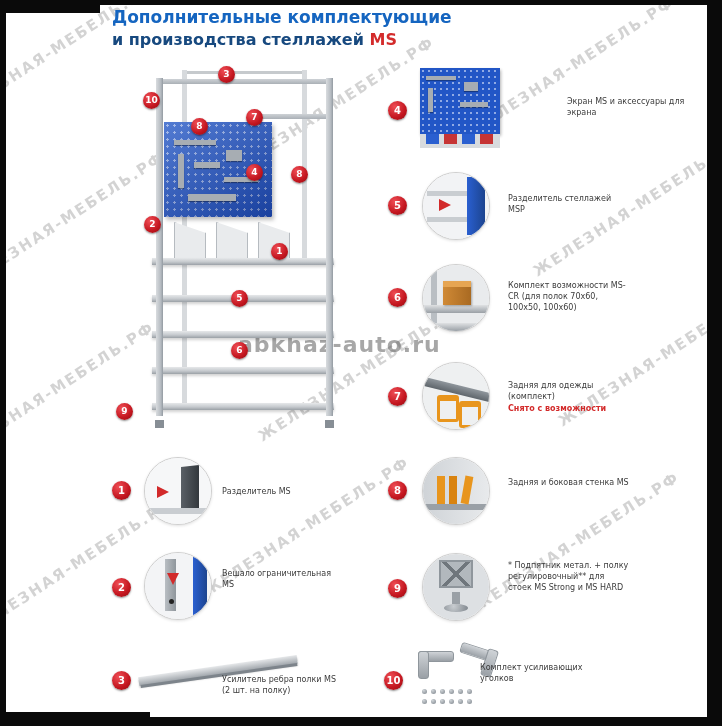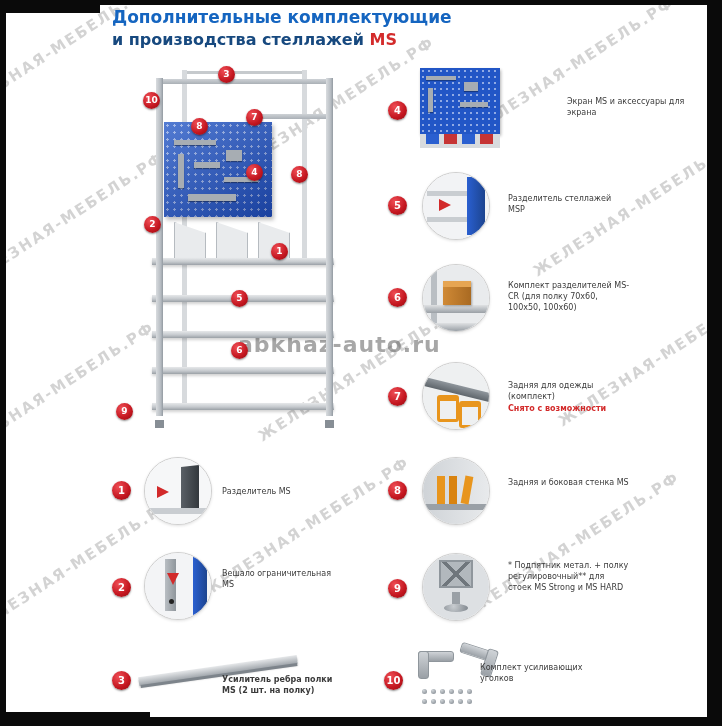"Комплект разделителей MS-CR (для полку" div.item-label { text: разделителей MS-CR (для полку -> возможности MS-CR (для полок }
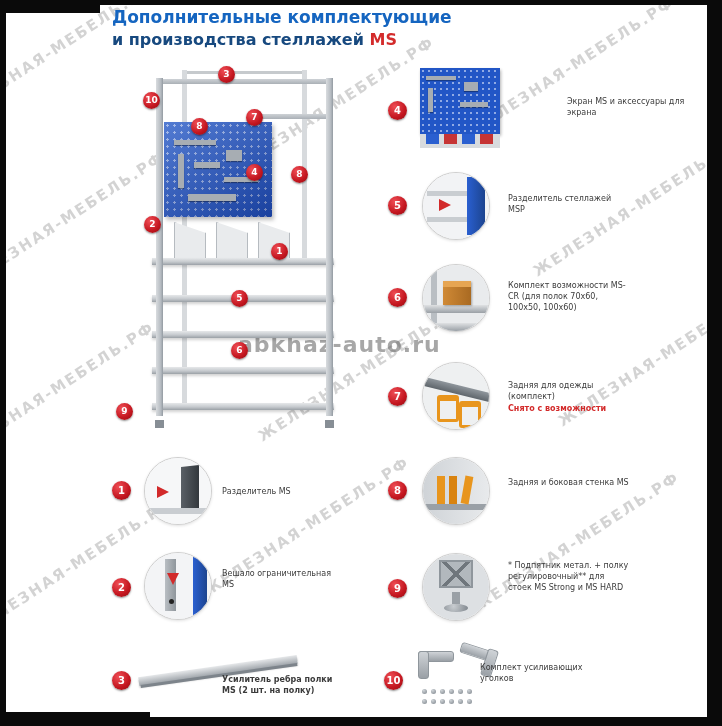"Усилитель ребра полки MS (2" div.item-label { font-weight: bold -> none }
